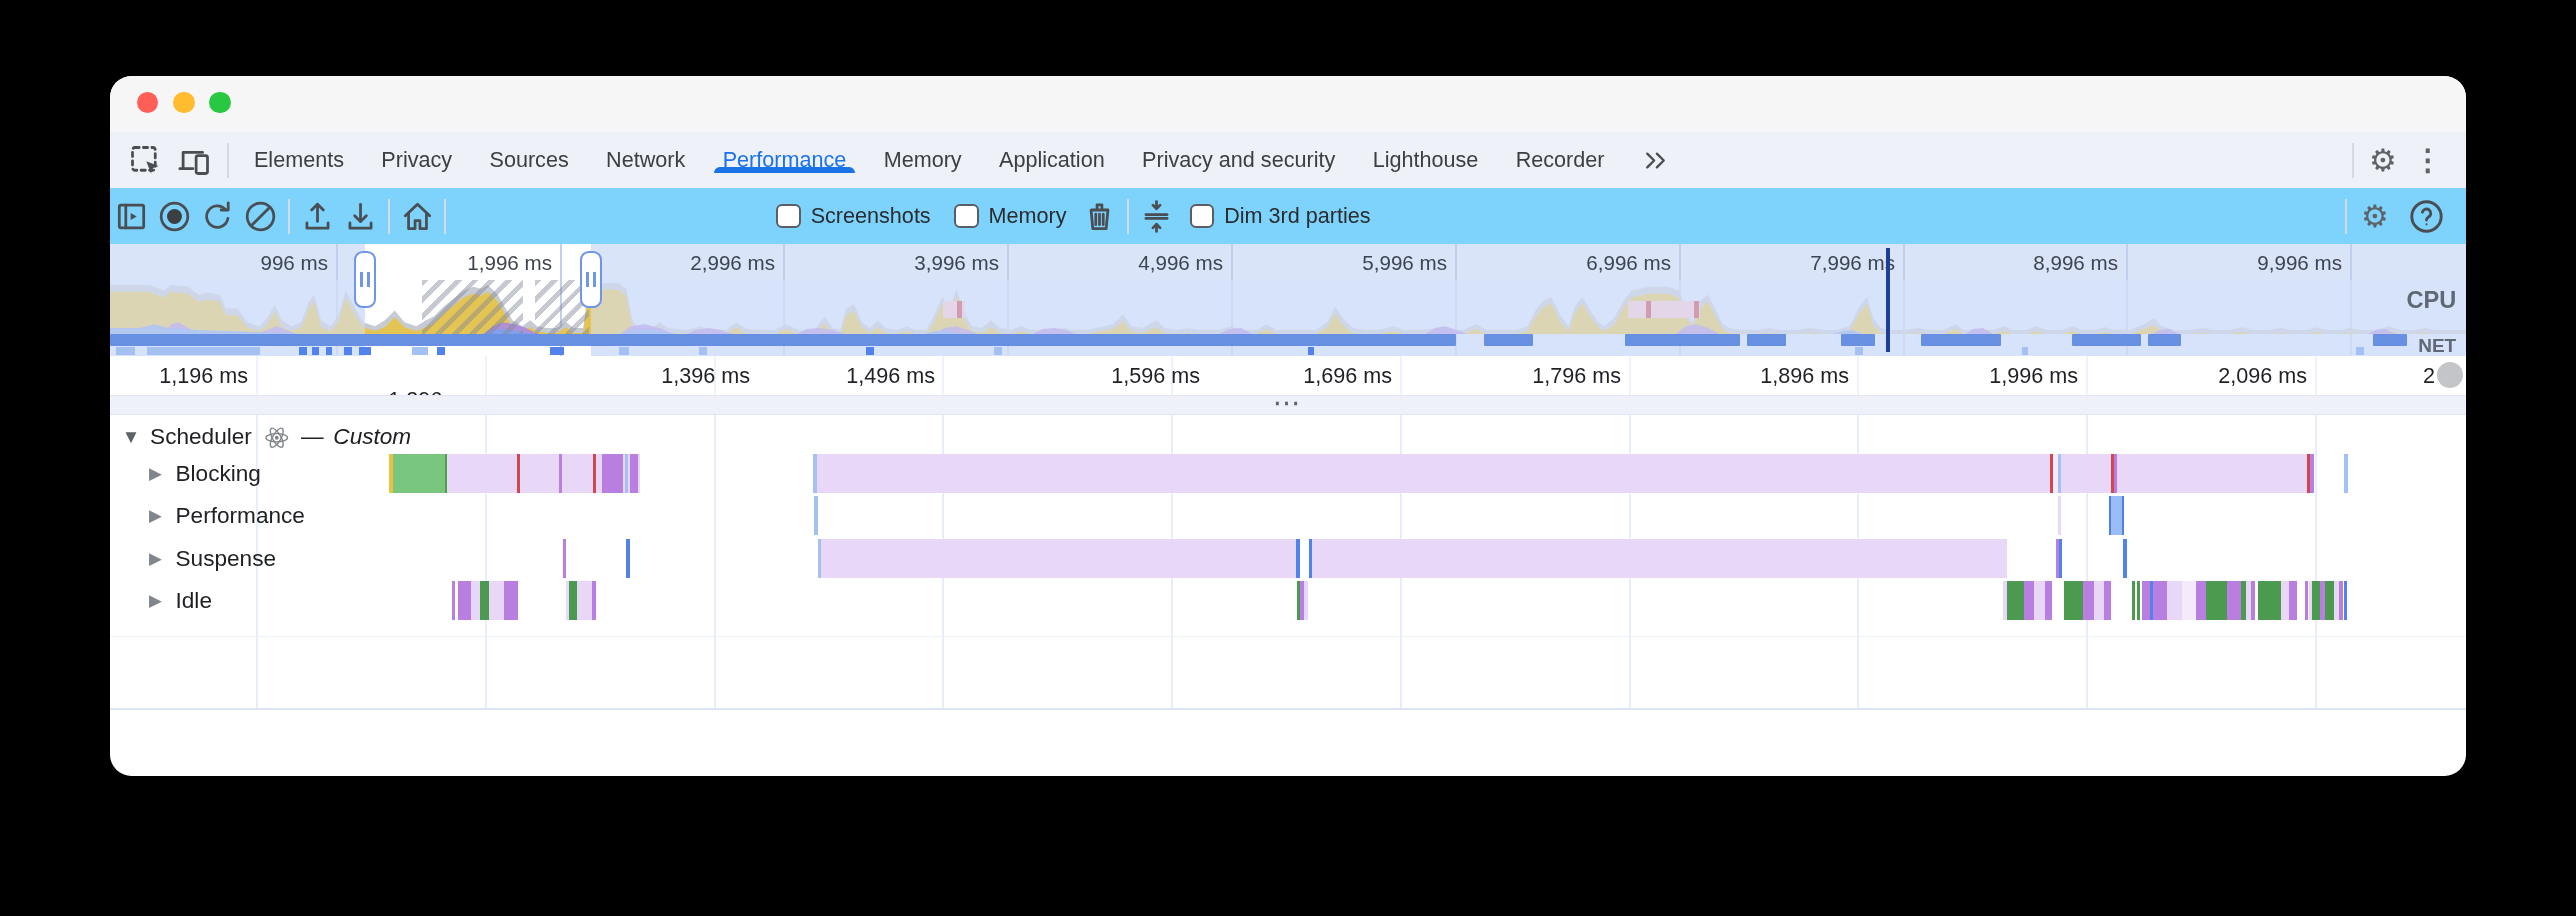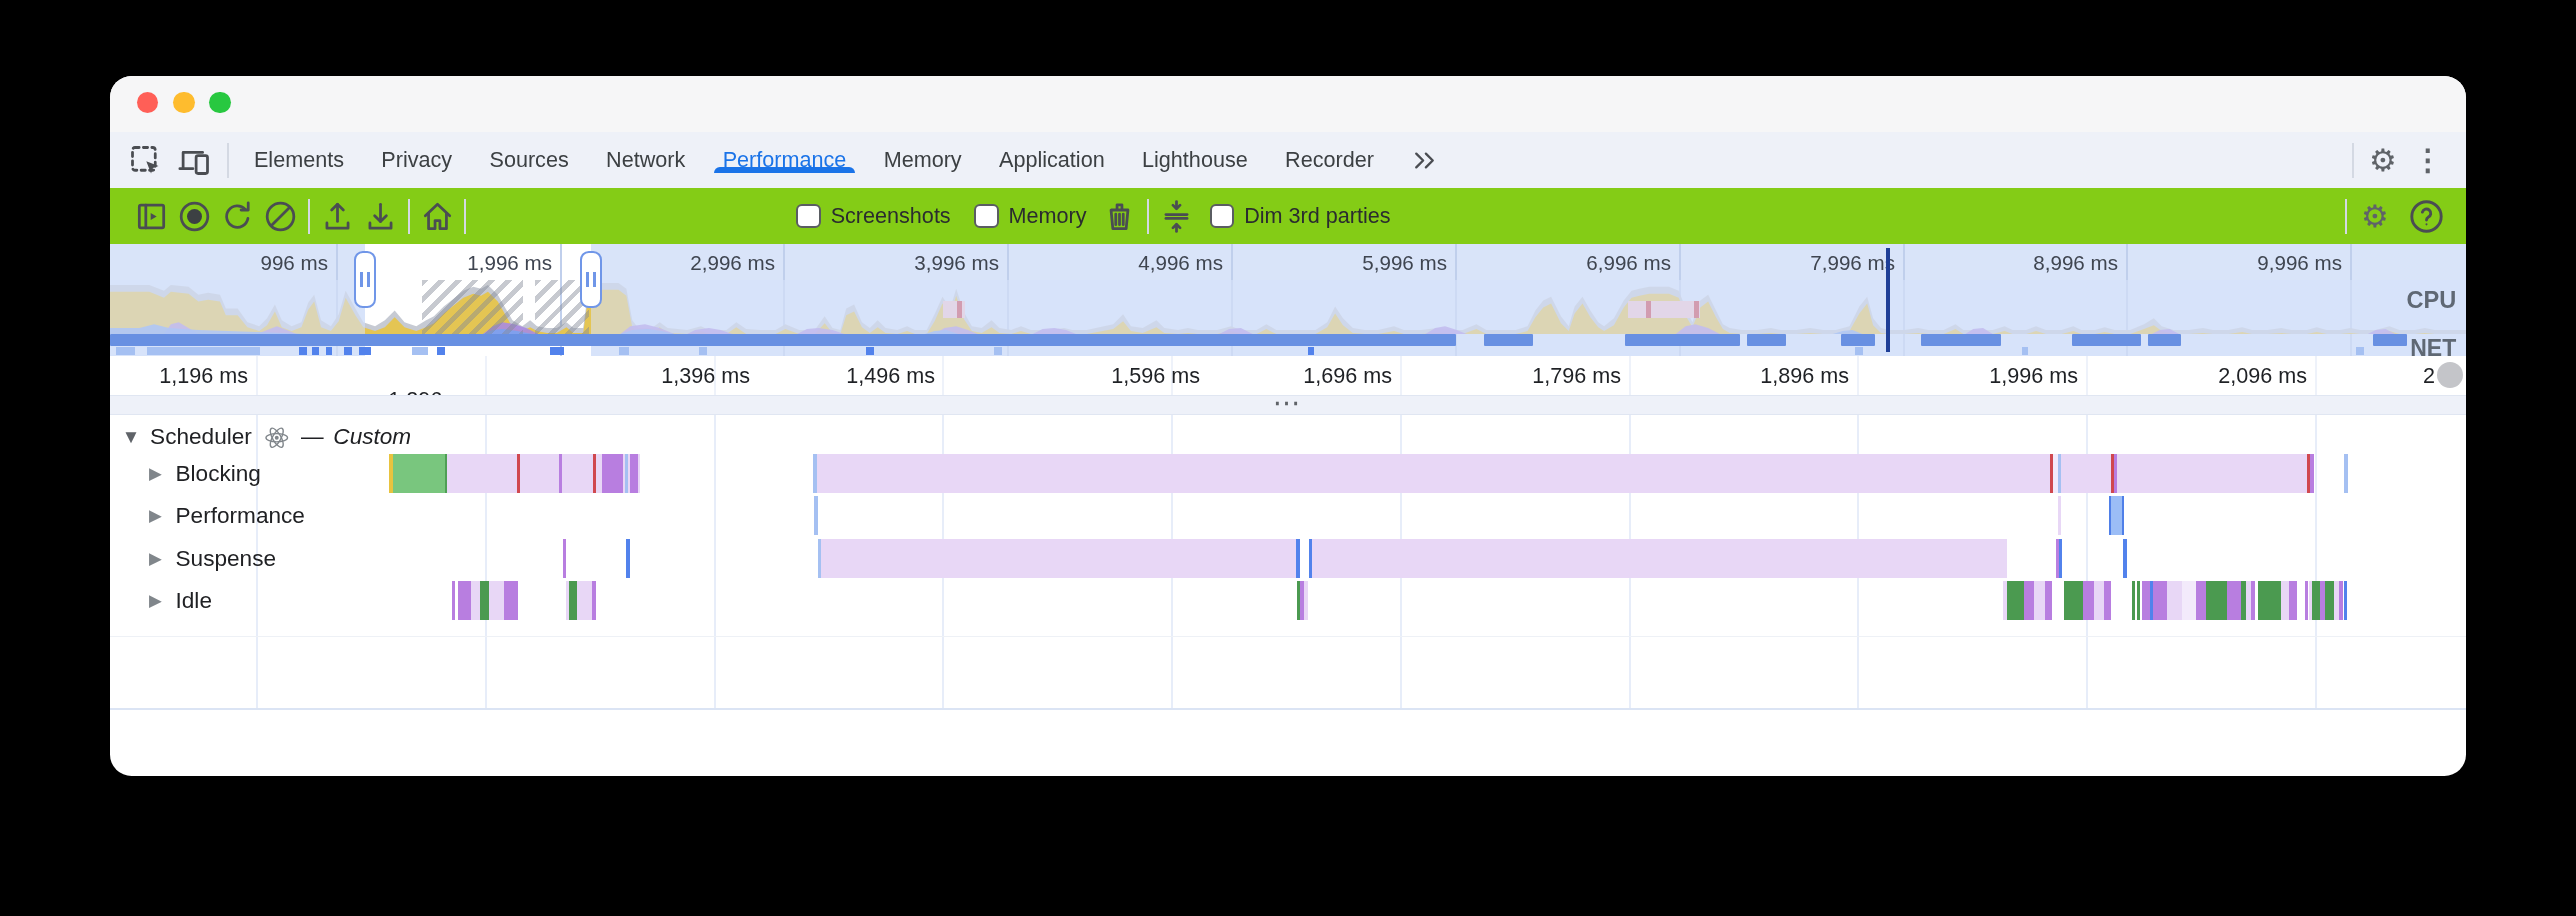"Privacy and security" div.tab { html: none -> <div>Privacy and security</div> }
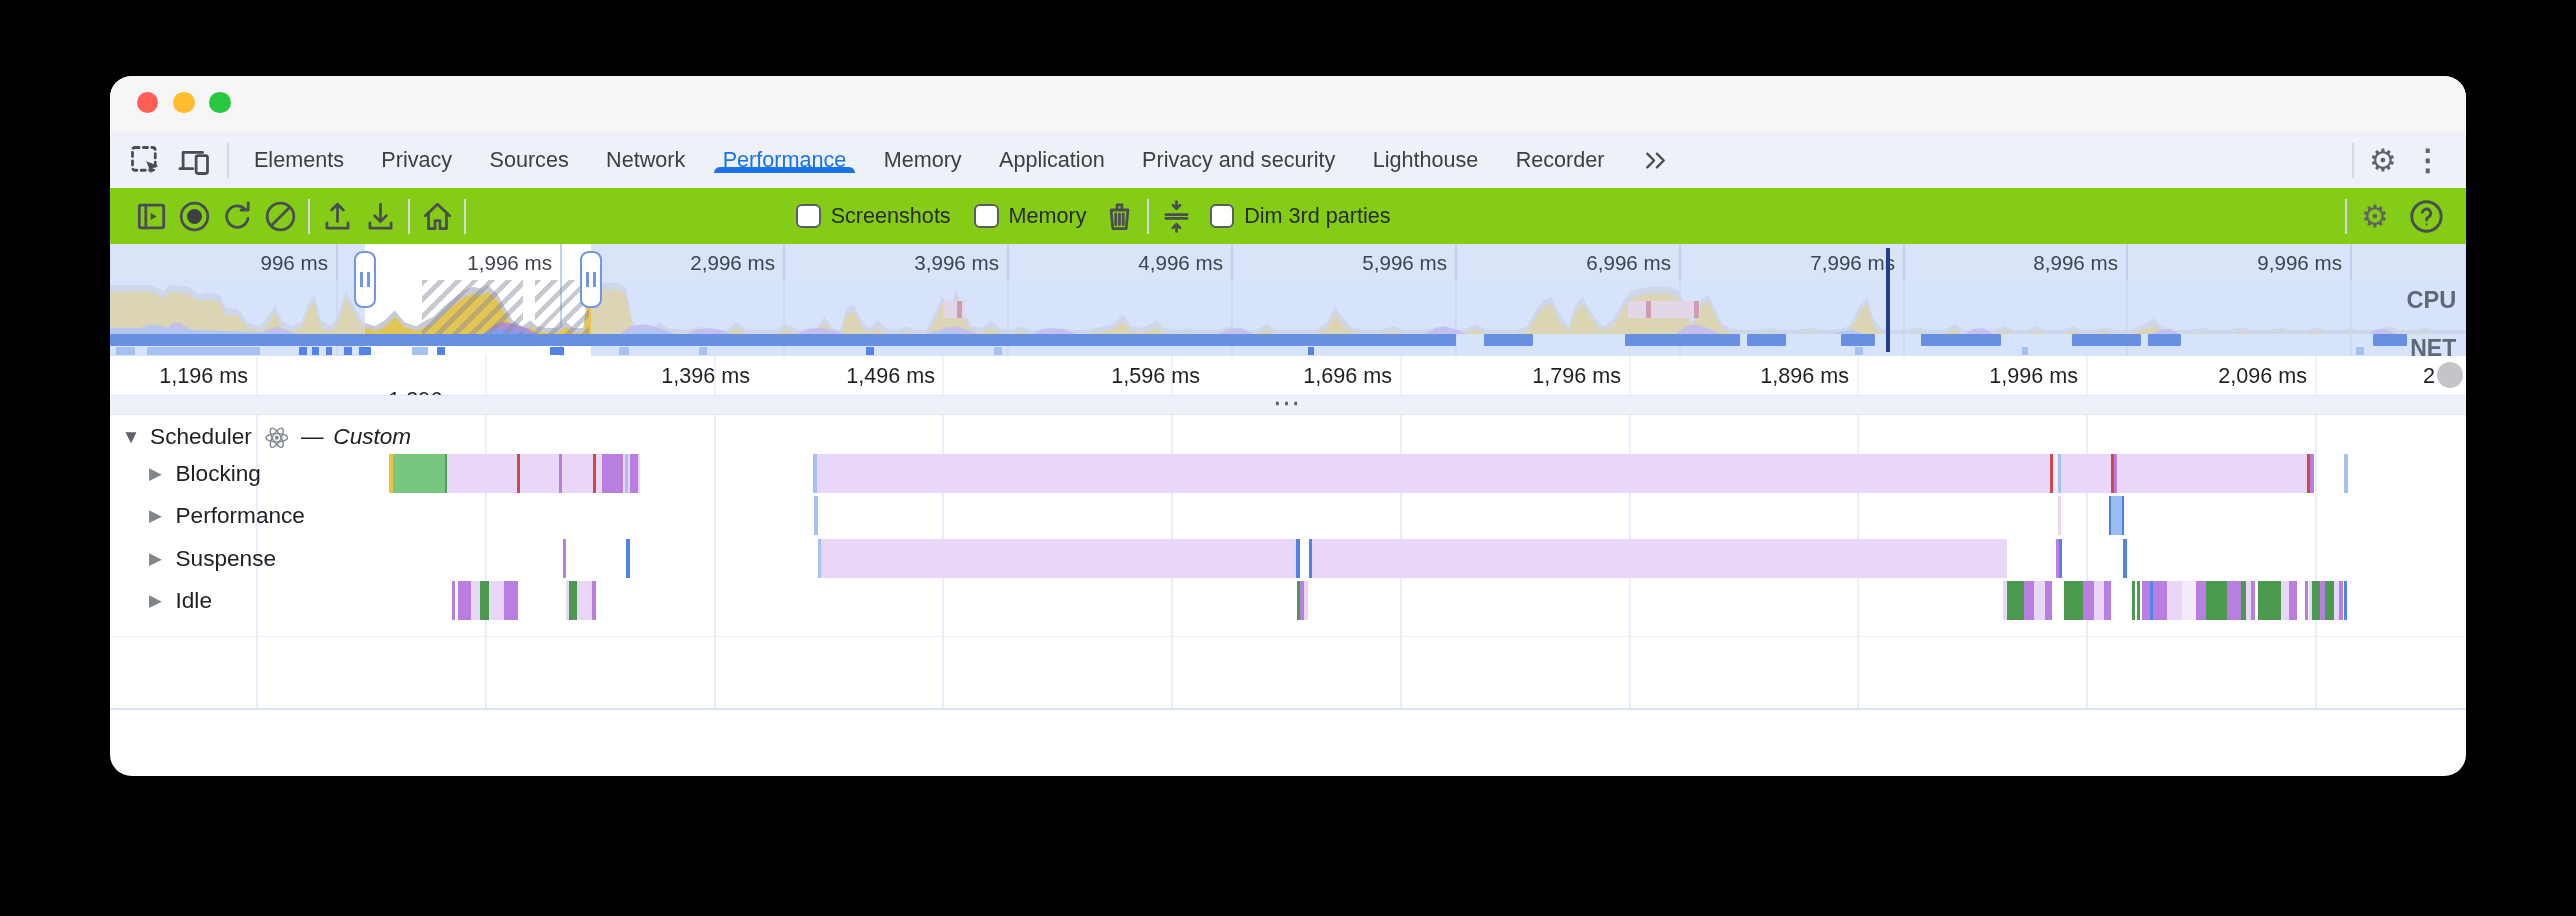"Screenshots" .toolbar { background: #84cc16 -> #7dd3fc; padding-left: 20px -> 0 }
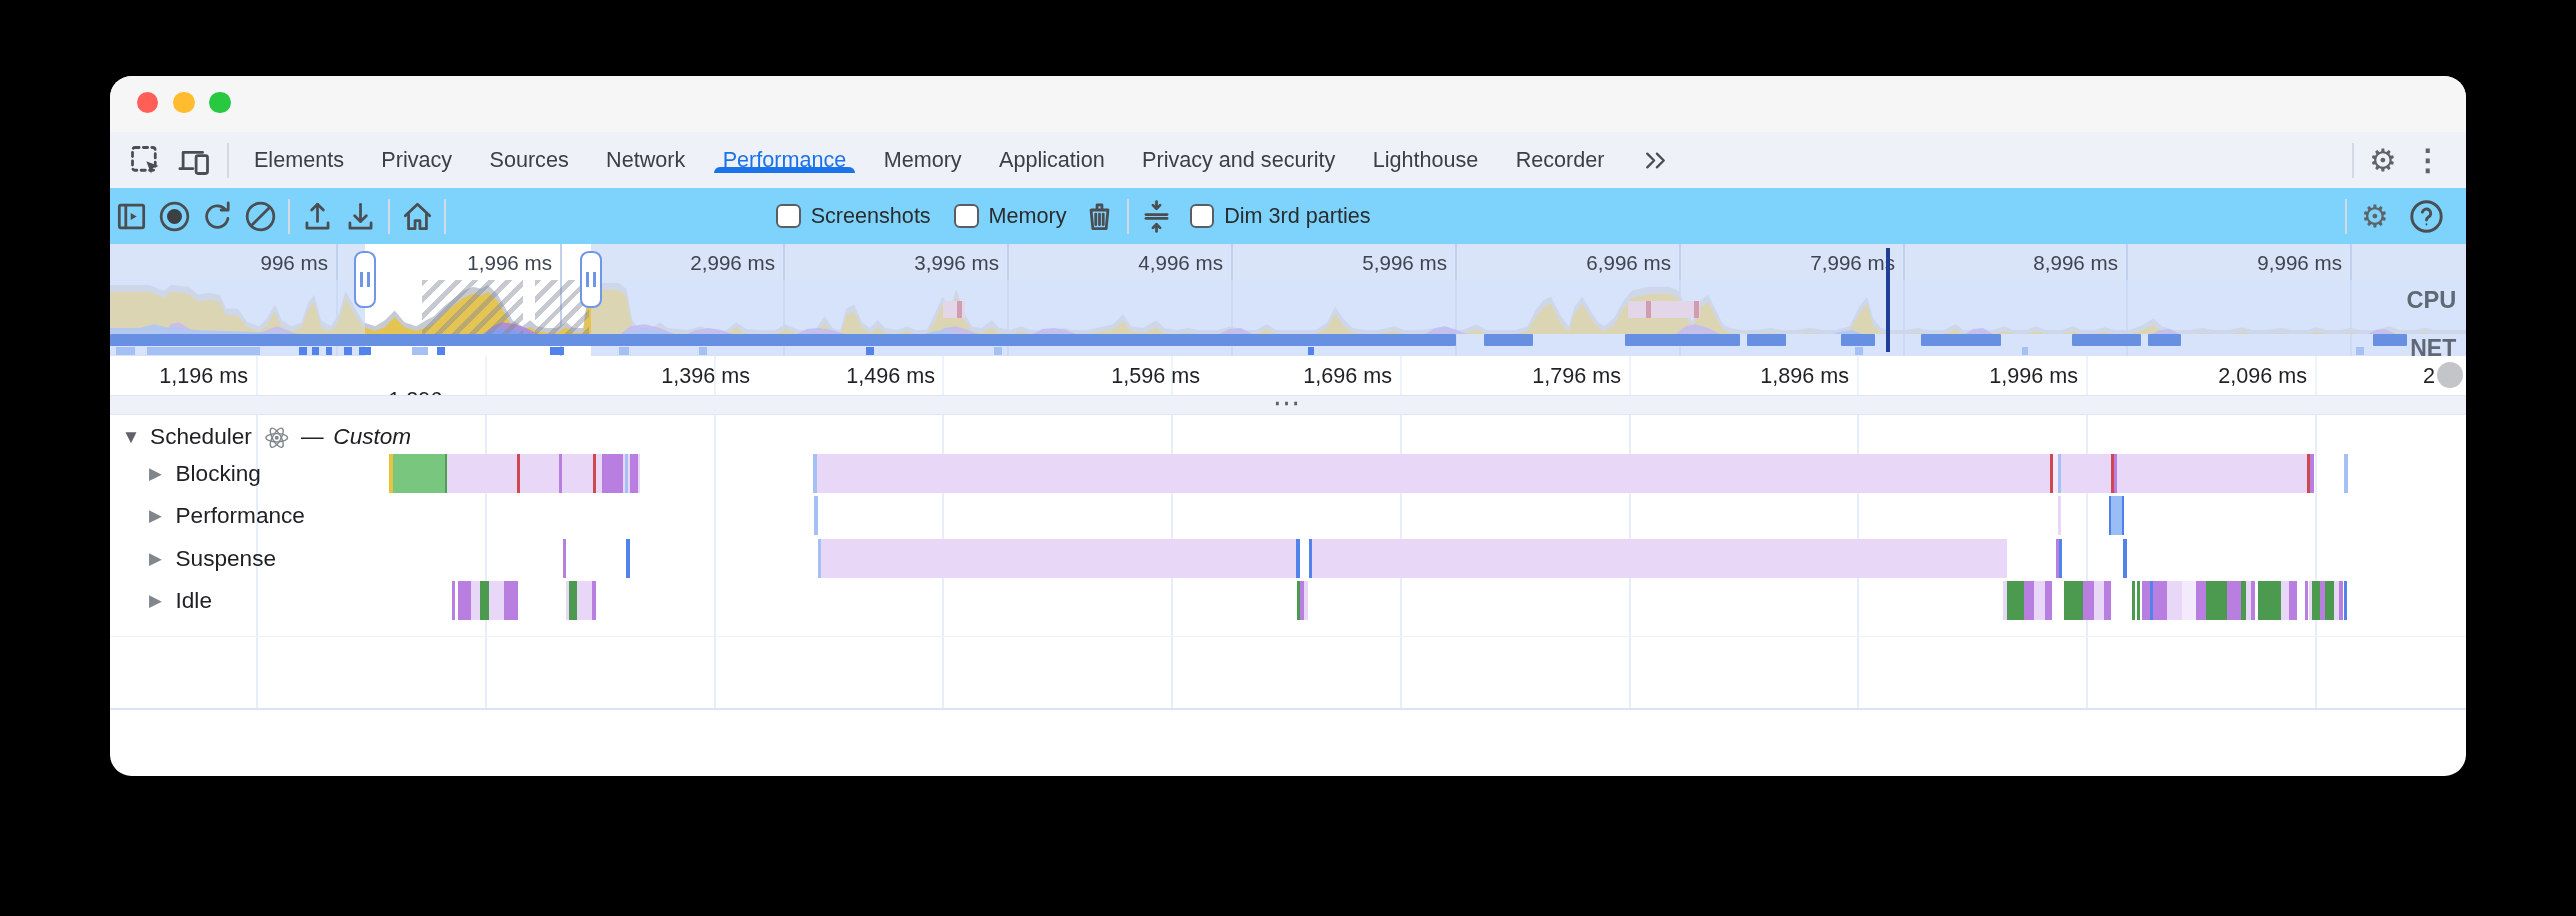"NET" .ov-net { font-size: 23px -> 19px }
